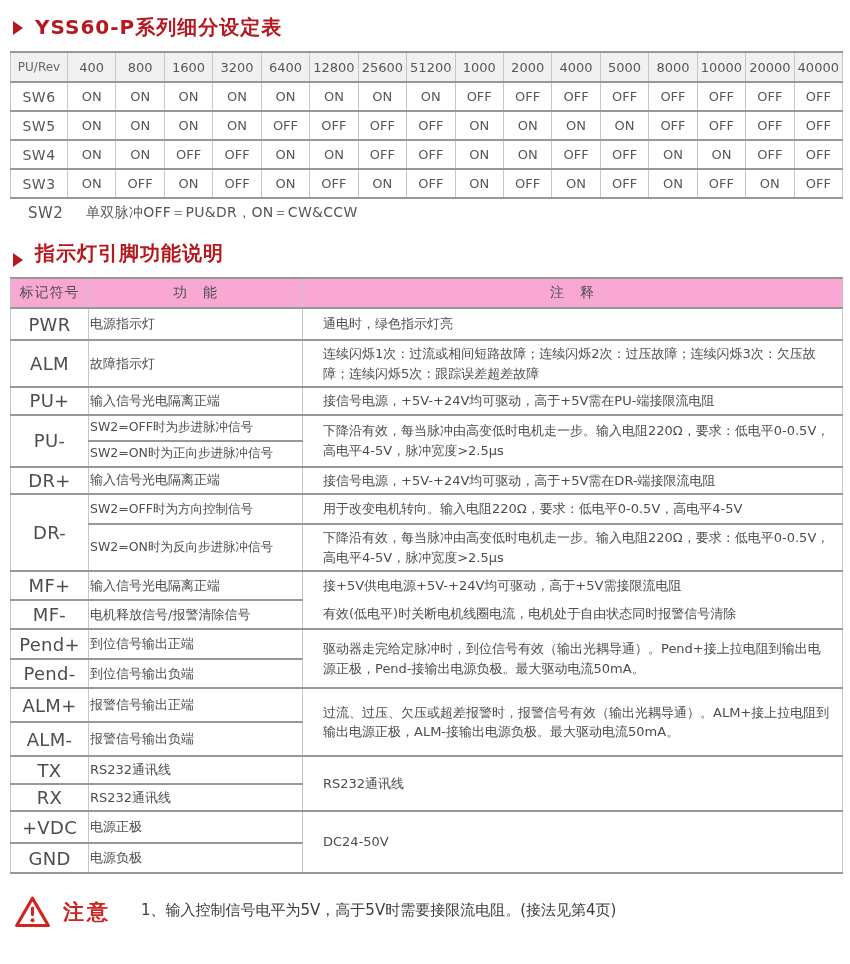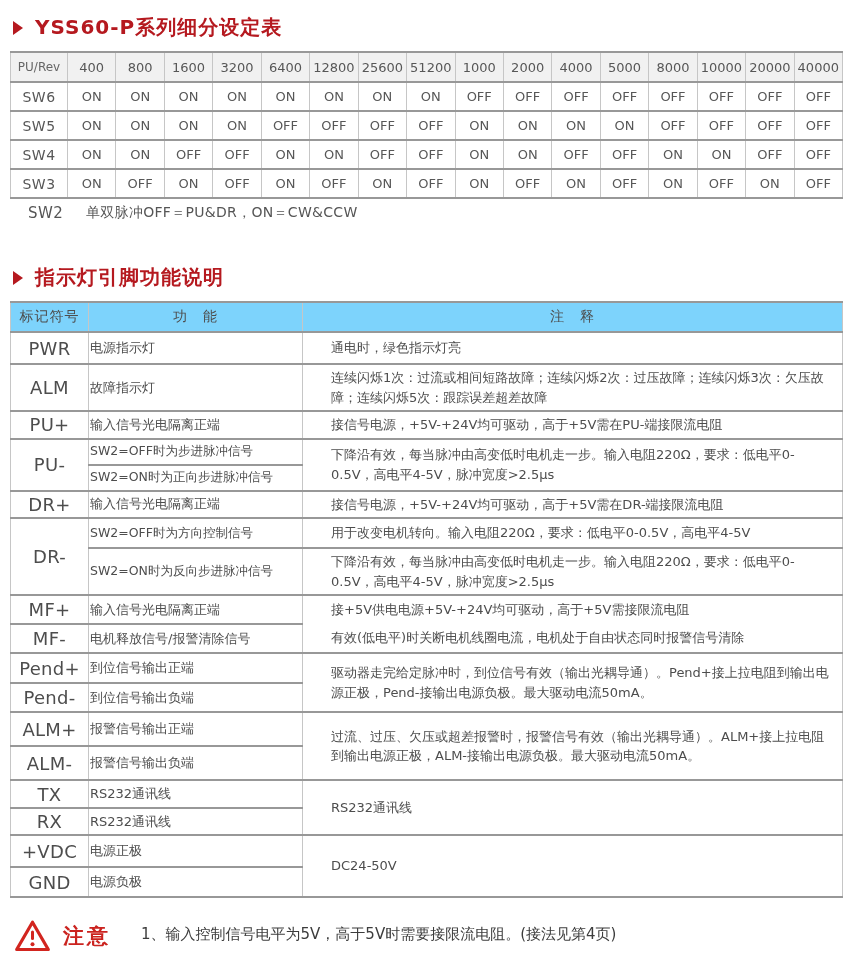"指示灯引脚功能说明" div.sec-title { align-items: none -> flex-end; margin-top: 38px -> 14px }
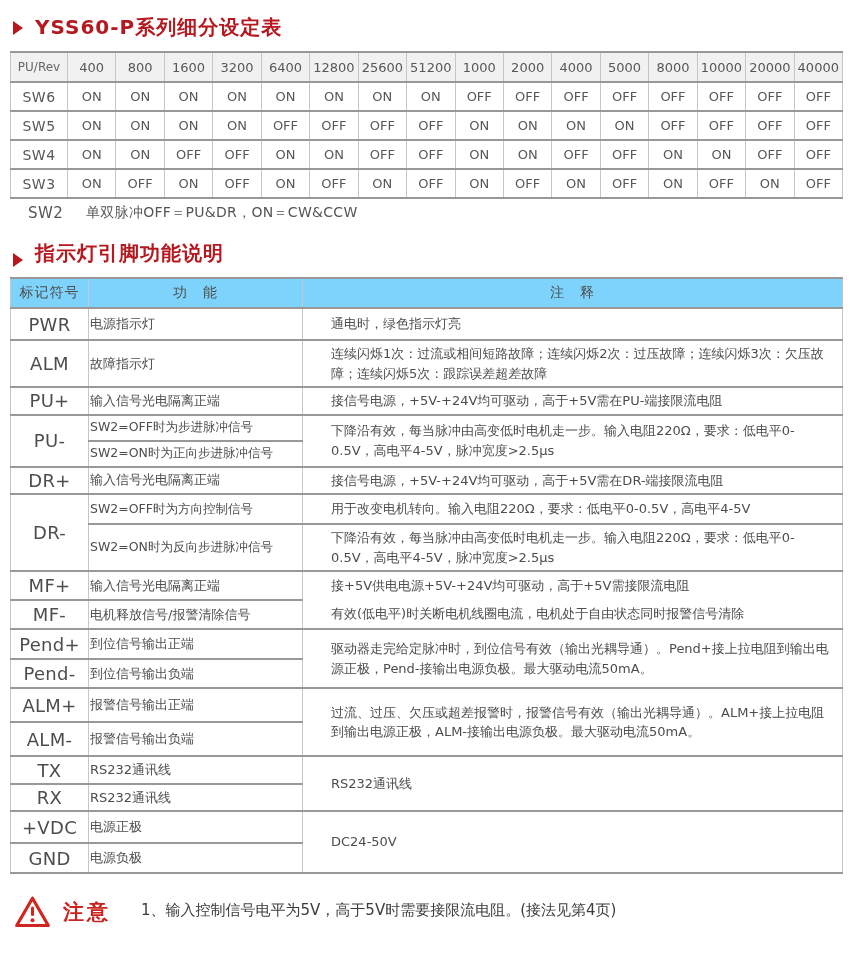"标记符号" .pins .head td { background: #7dd3fc -> #f9a8d4 }
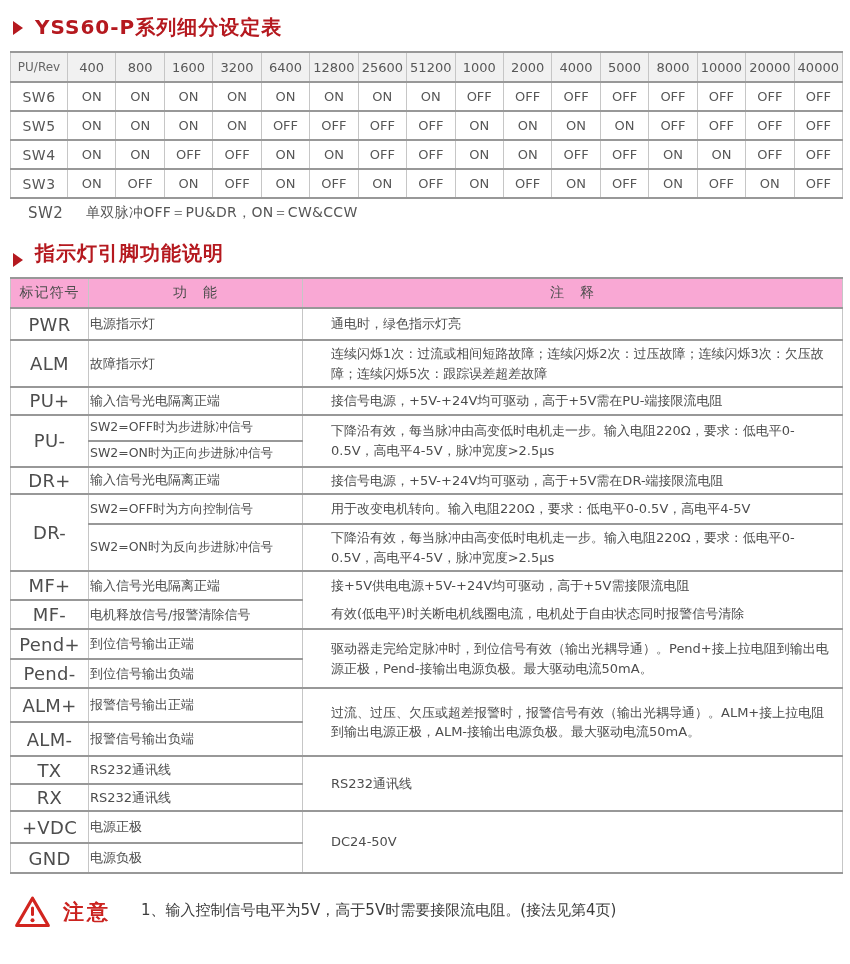"通电时，绿色指示灯亮" .pins .note { padding: 3px 10px 3px 28px -> 3px 10px 3px 20px }
